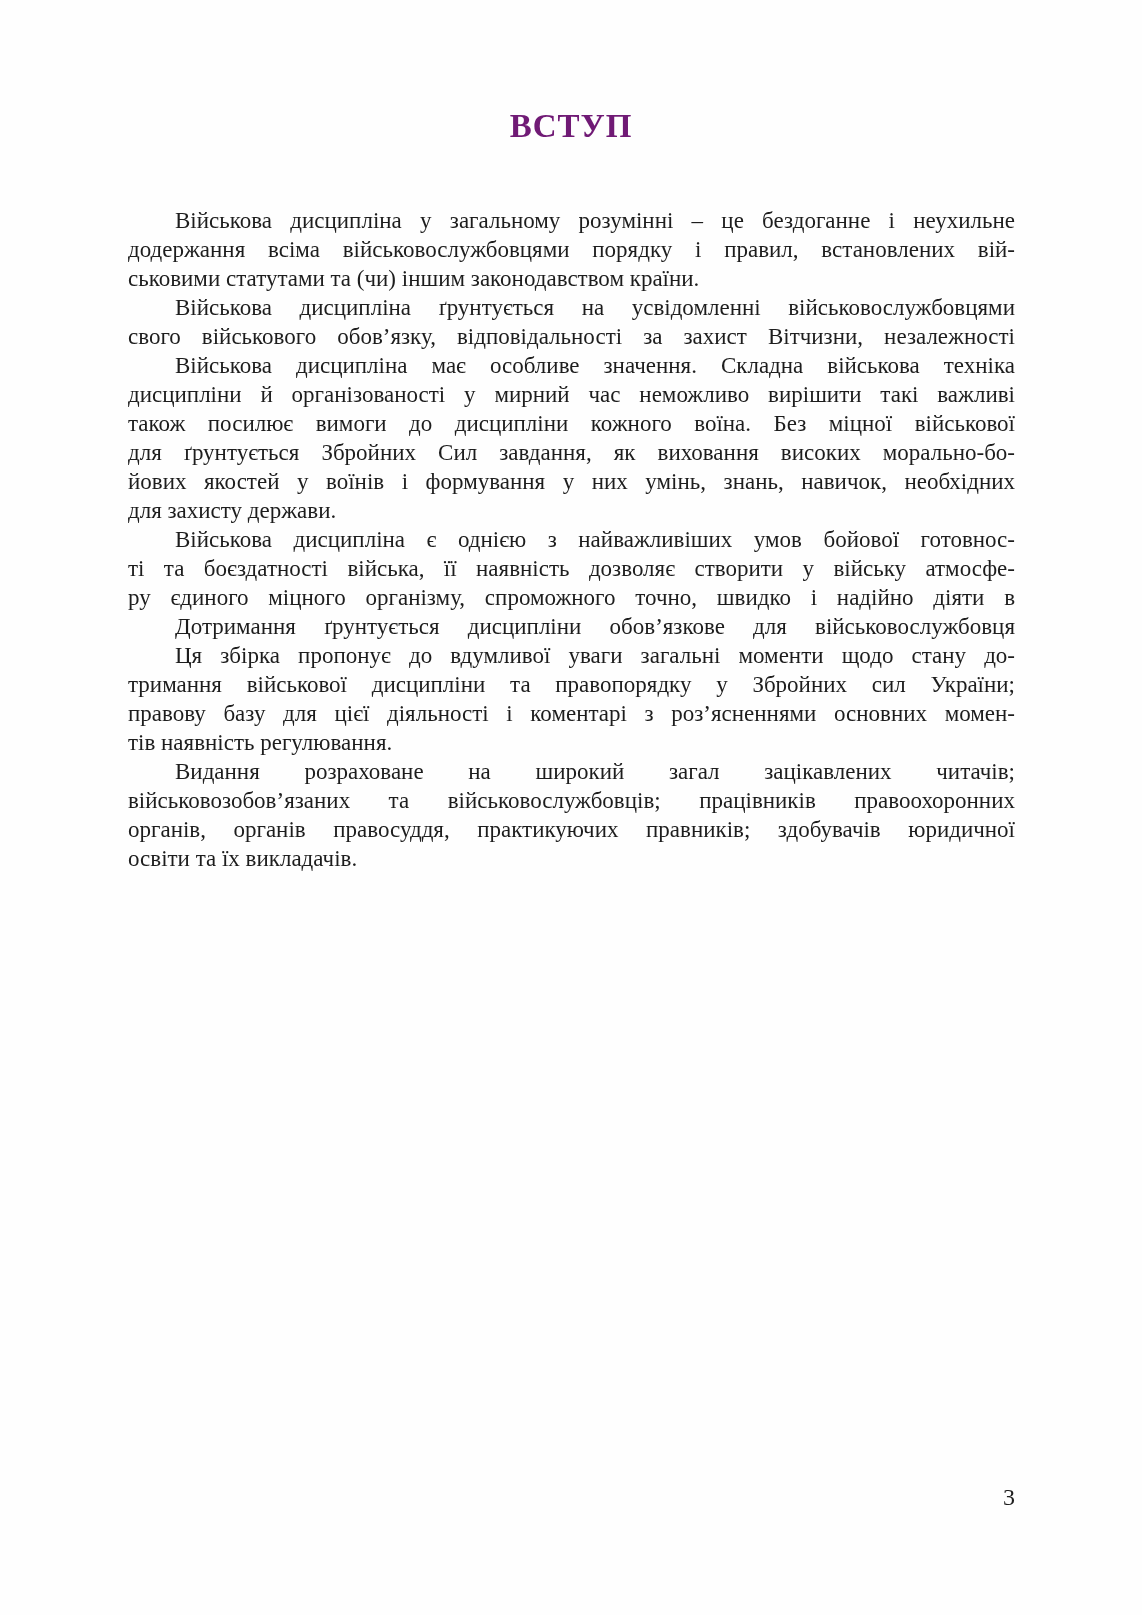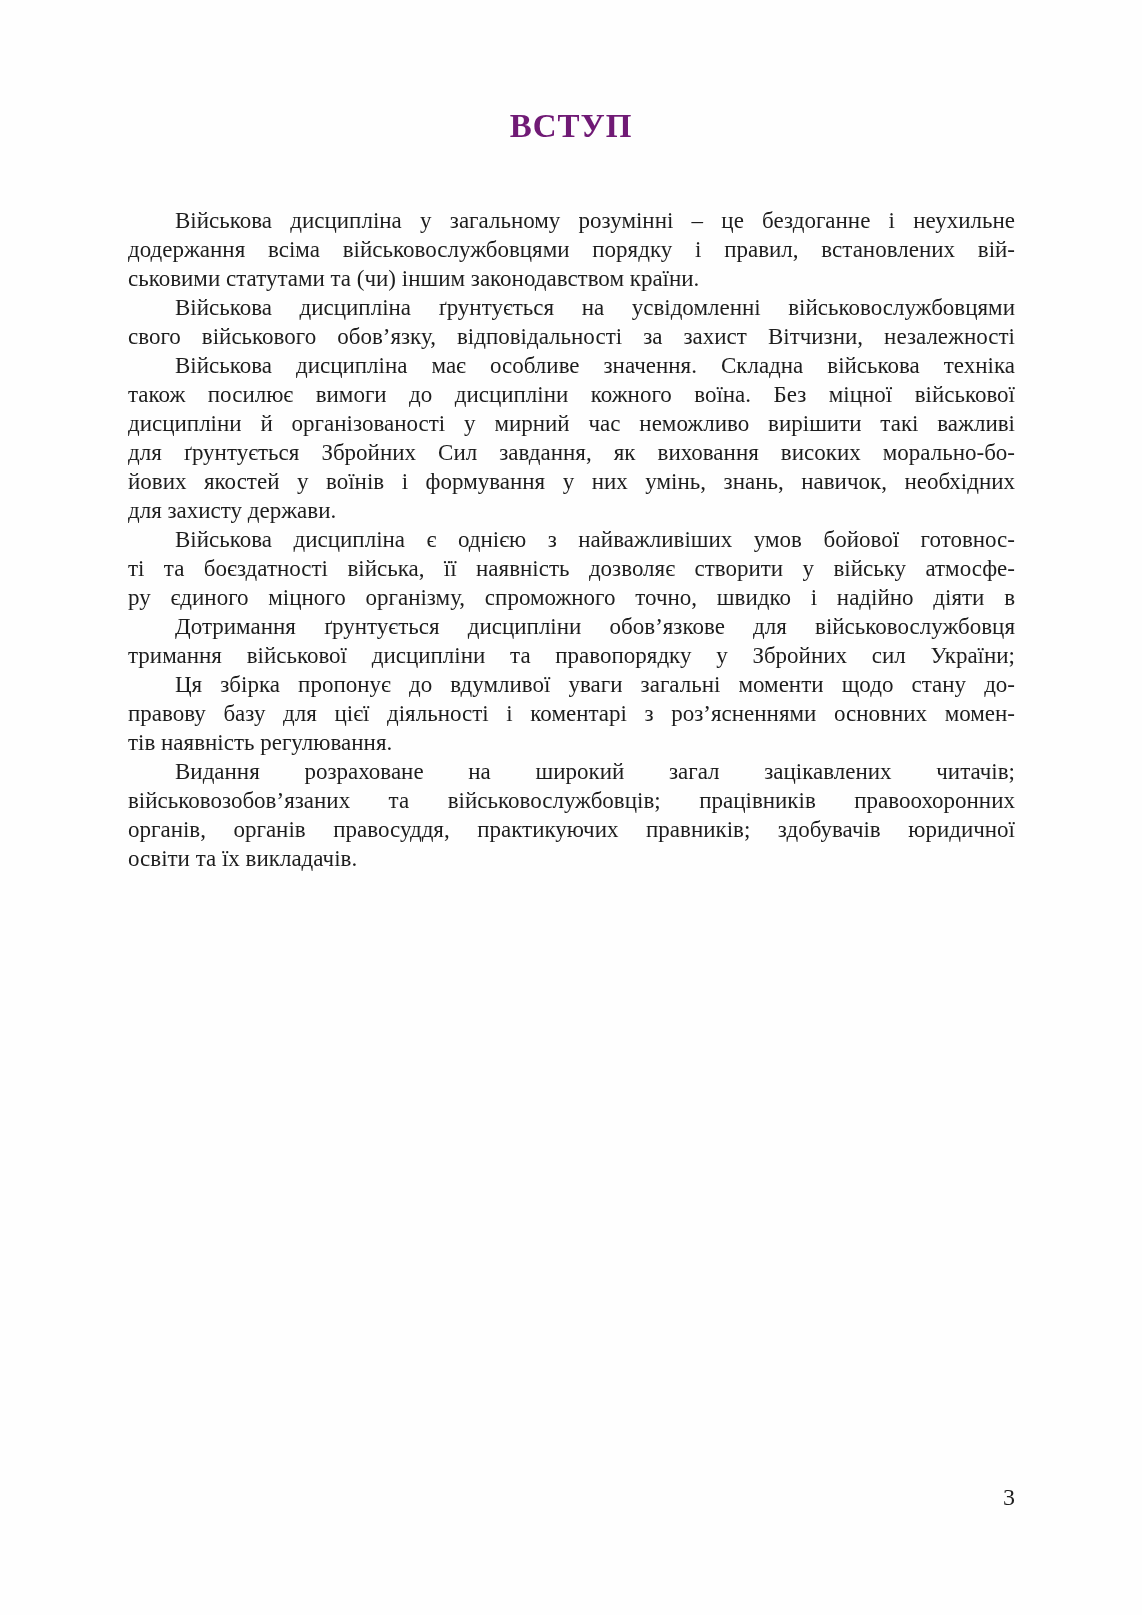"також посилює вимоги до дисципліни" span.line { order: before "дисципліни й організованості у мирний" -> after "дисципліни й організованості у мирний" }
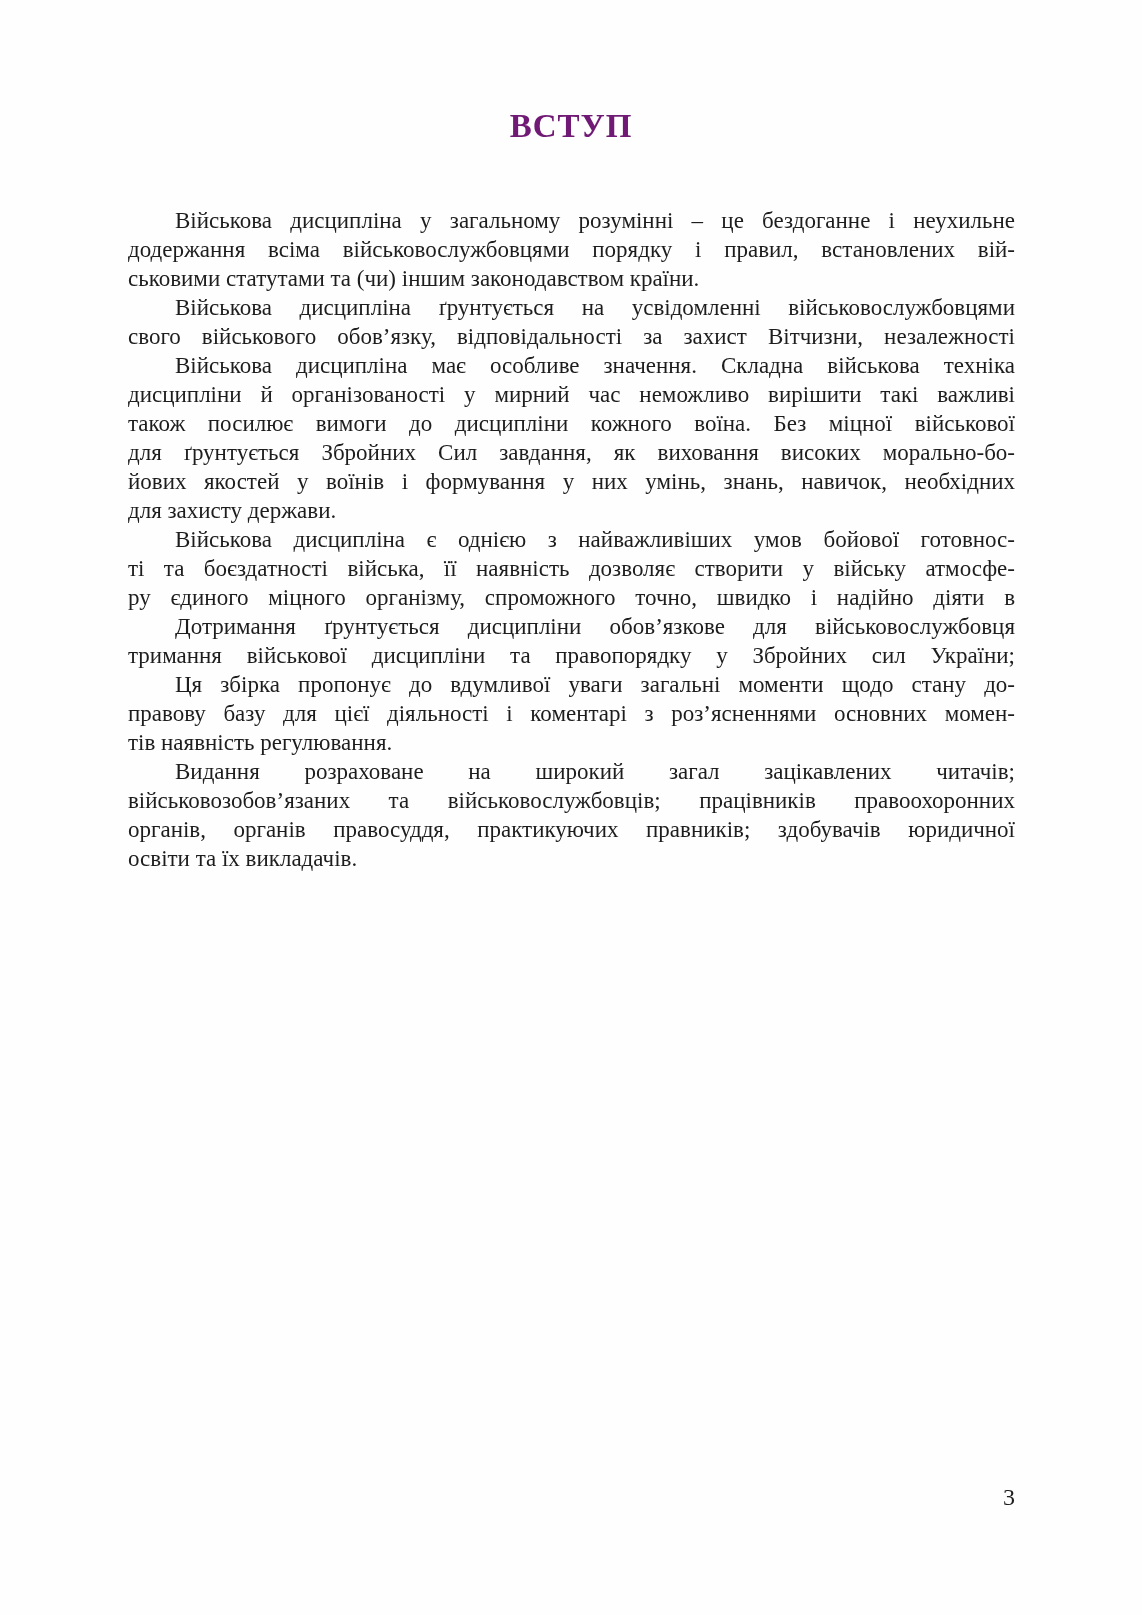"тримання військової дисципліни та" span.line { order: before "Ця збірка пропонує до вдумливої" -> after "Ця збірка пропонує до вдумливої" }
